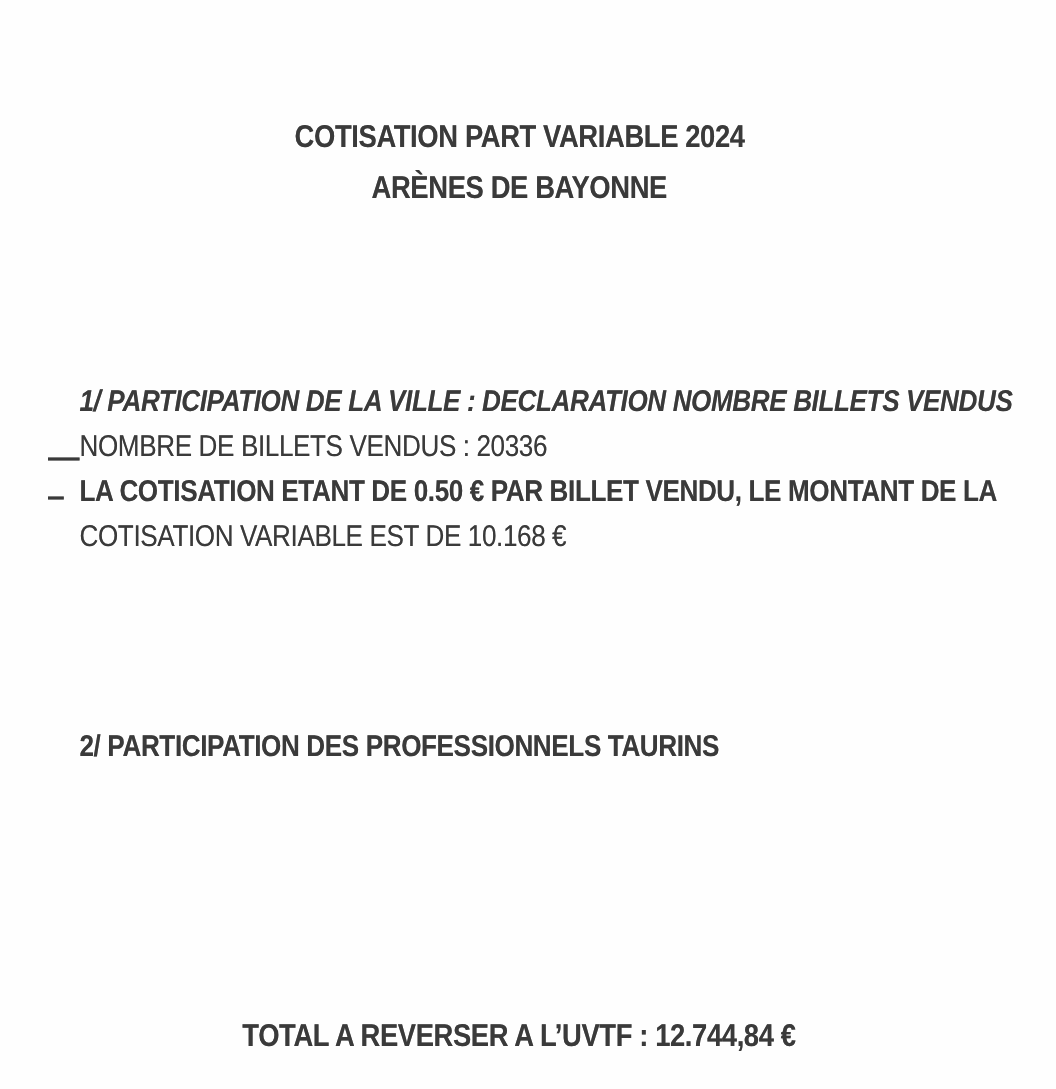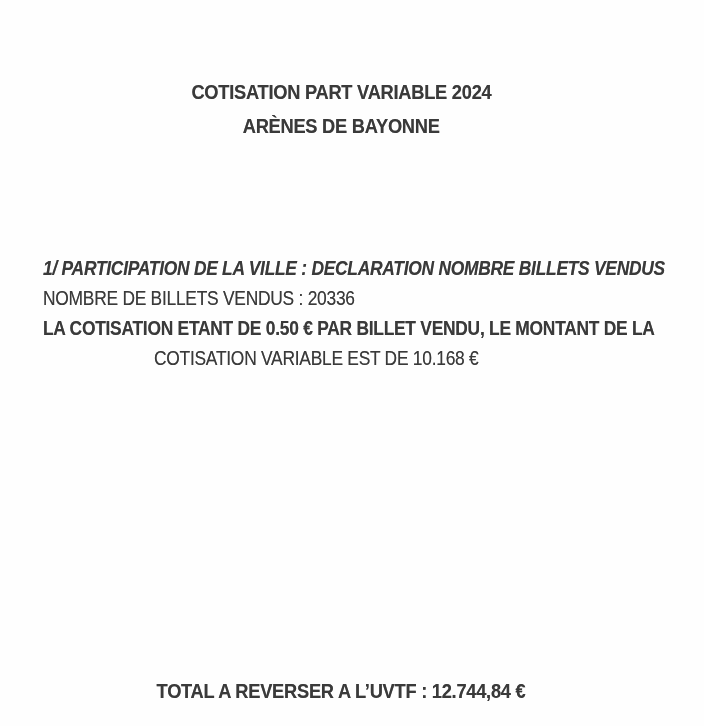"COTISATION PART VARIABLE 2024" .line { left: 22px -> 32px }
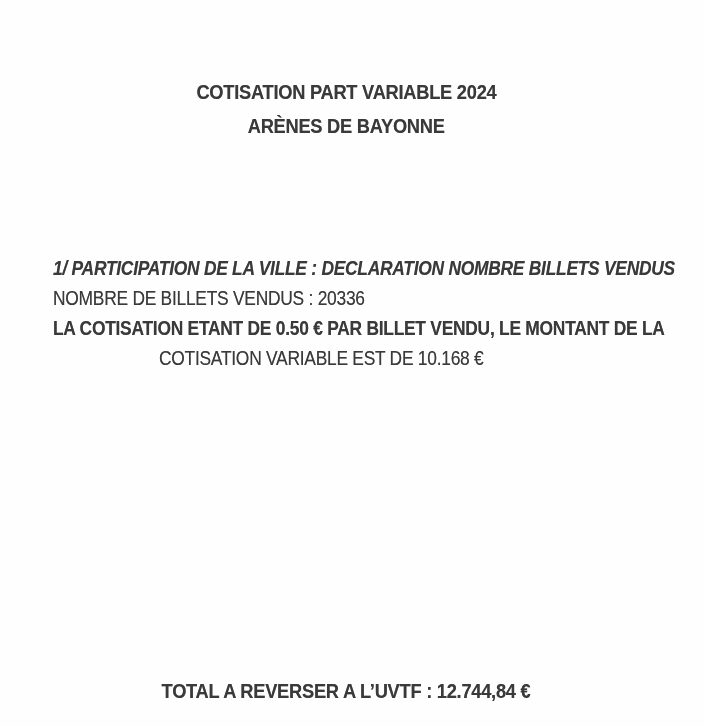"NOMBRE DE BILLETS VENDUS :" div.line { text-decoration: none -> underline }
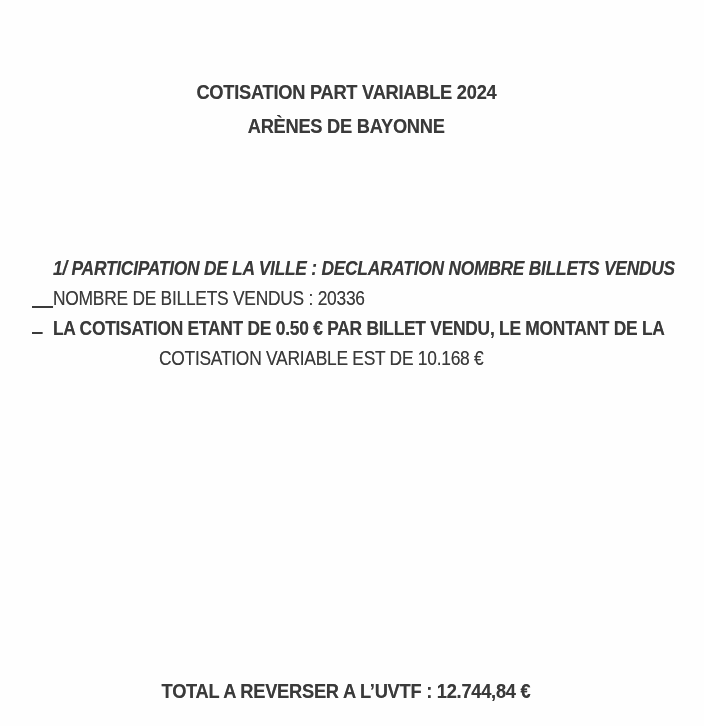"COTISATION VARIABLE EST DE 10.168" div.line { text-align: center -> none }
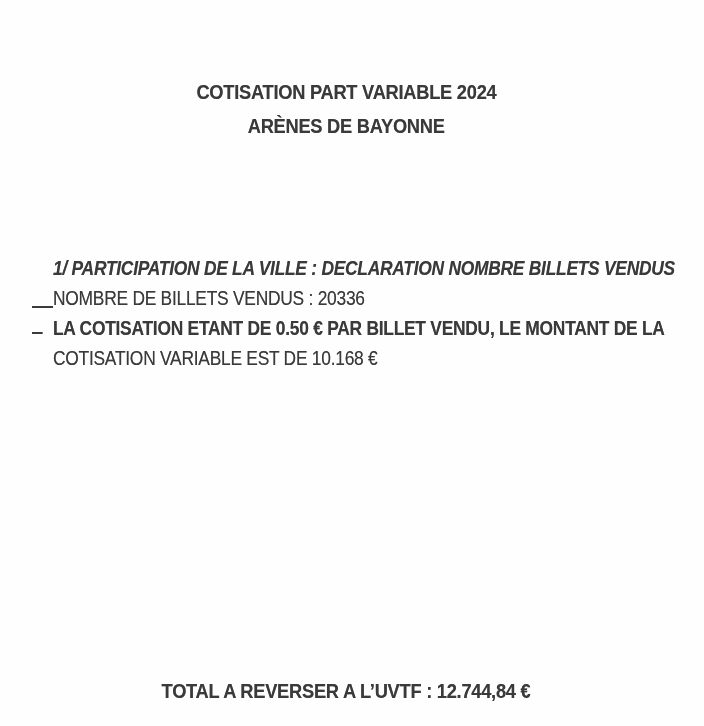"2/ PARTICIPATION DES PROFESSIONNELS" div.line { html: none -> <div> <span>2/ PARTICIPATION DES PROFESSIONNELS TAURINS</span> </div> }
